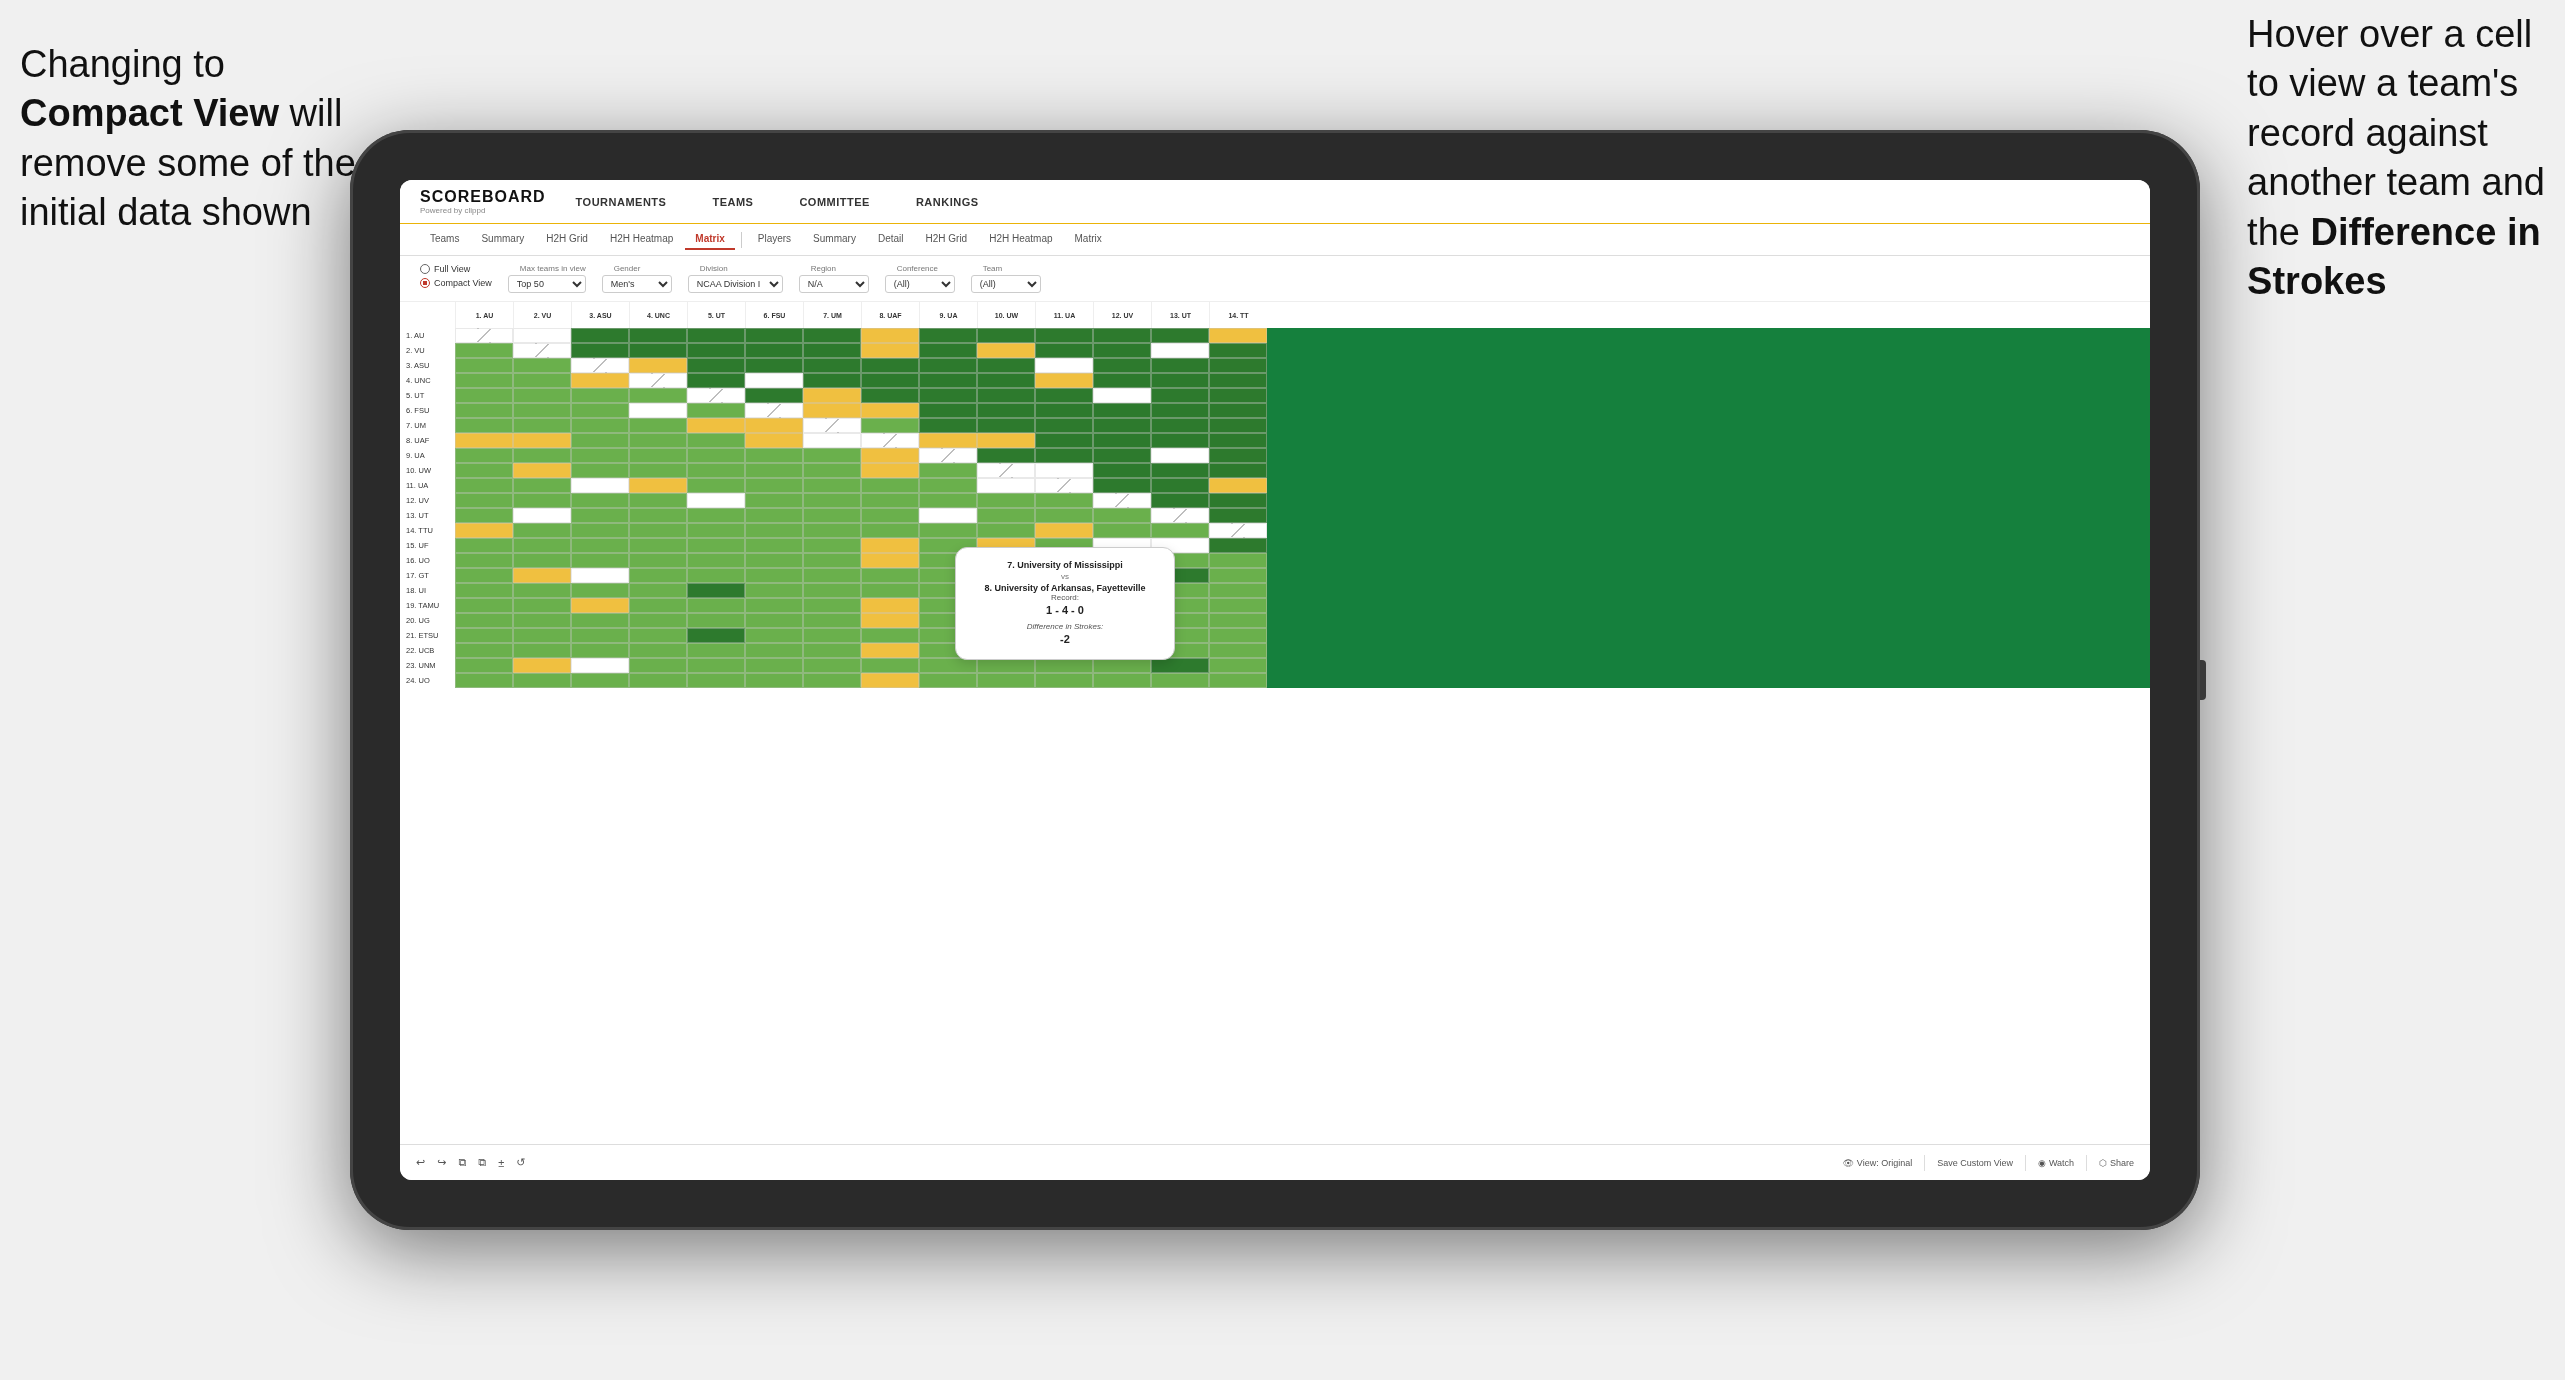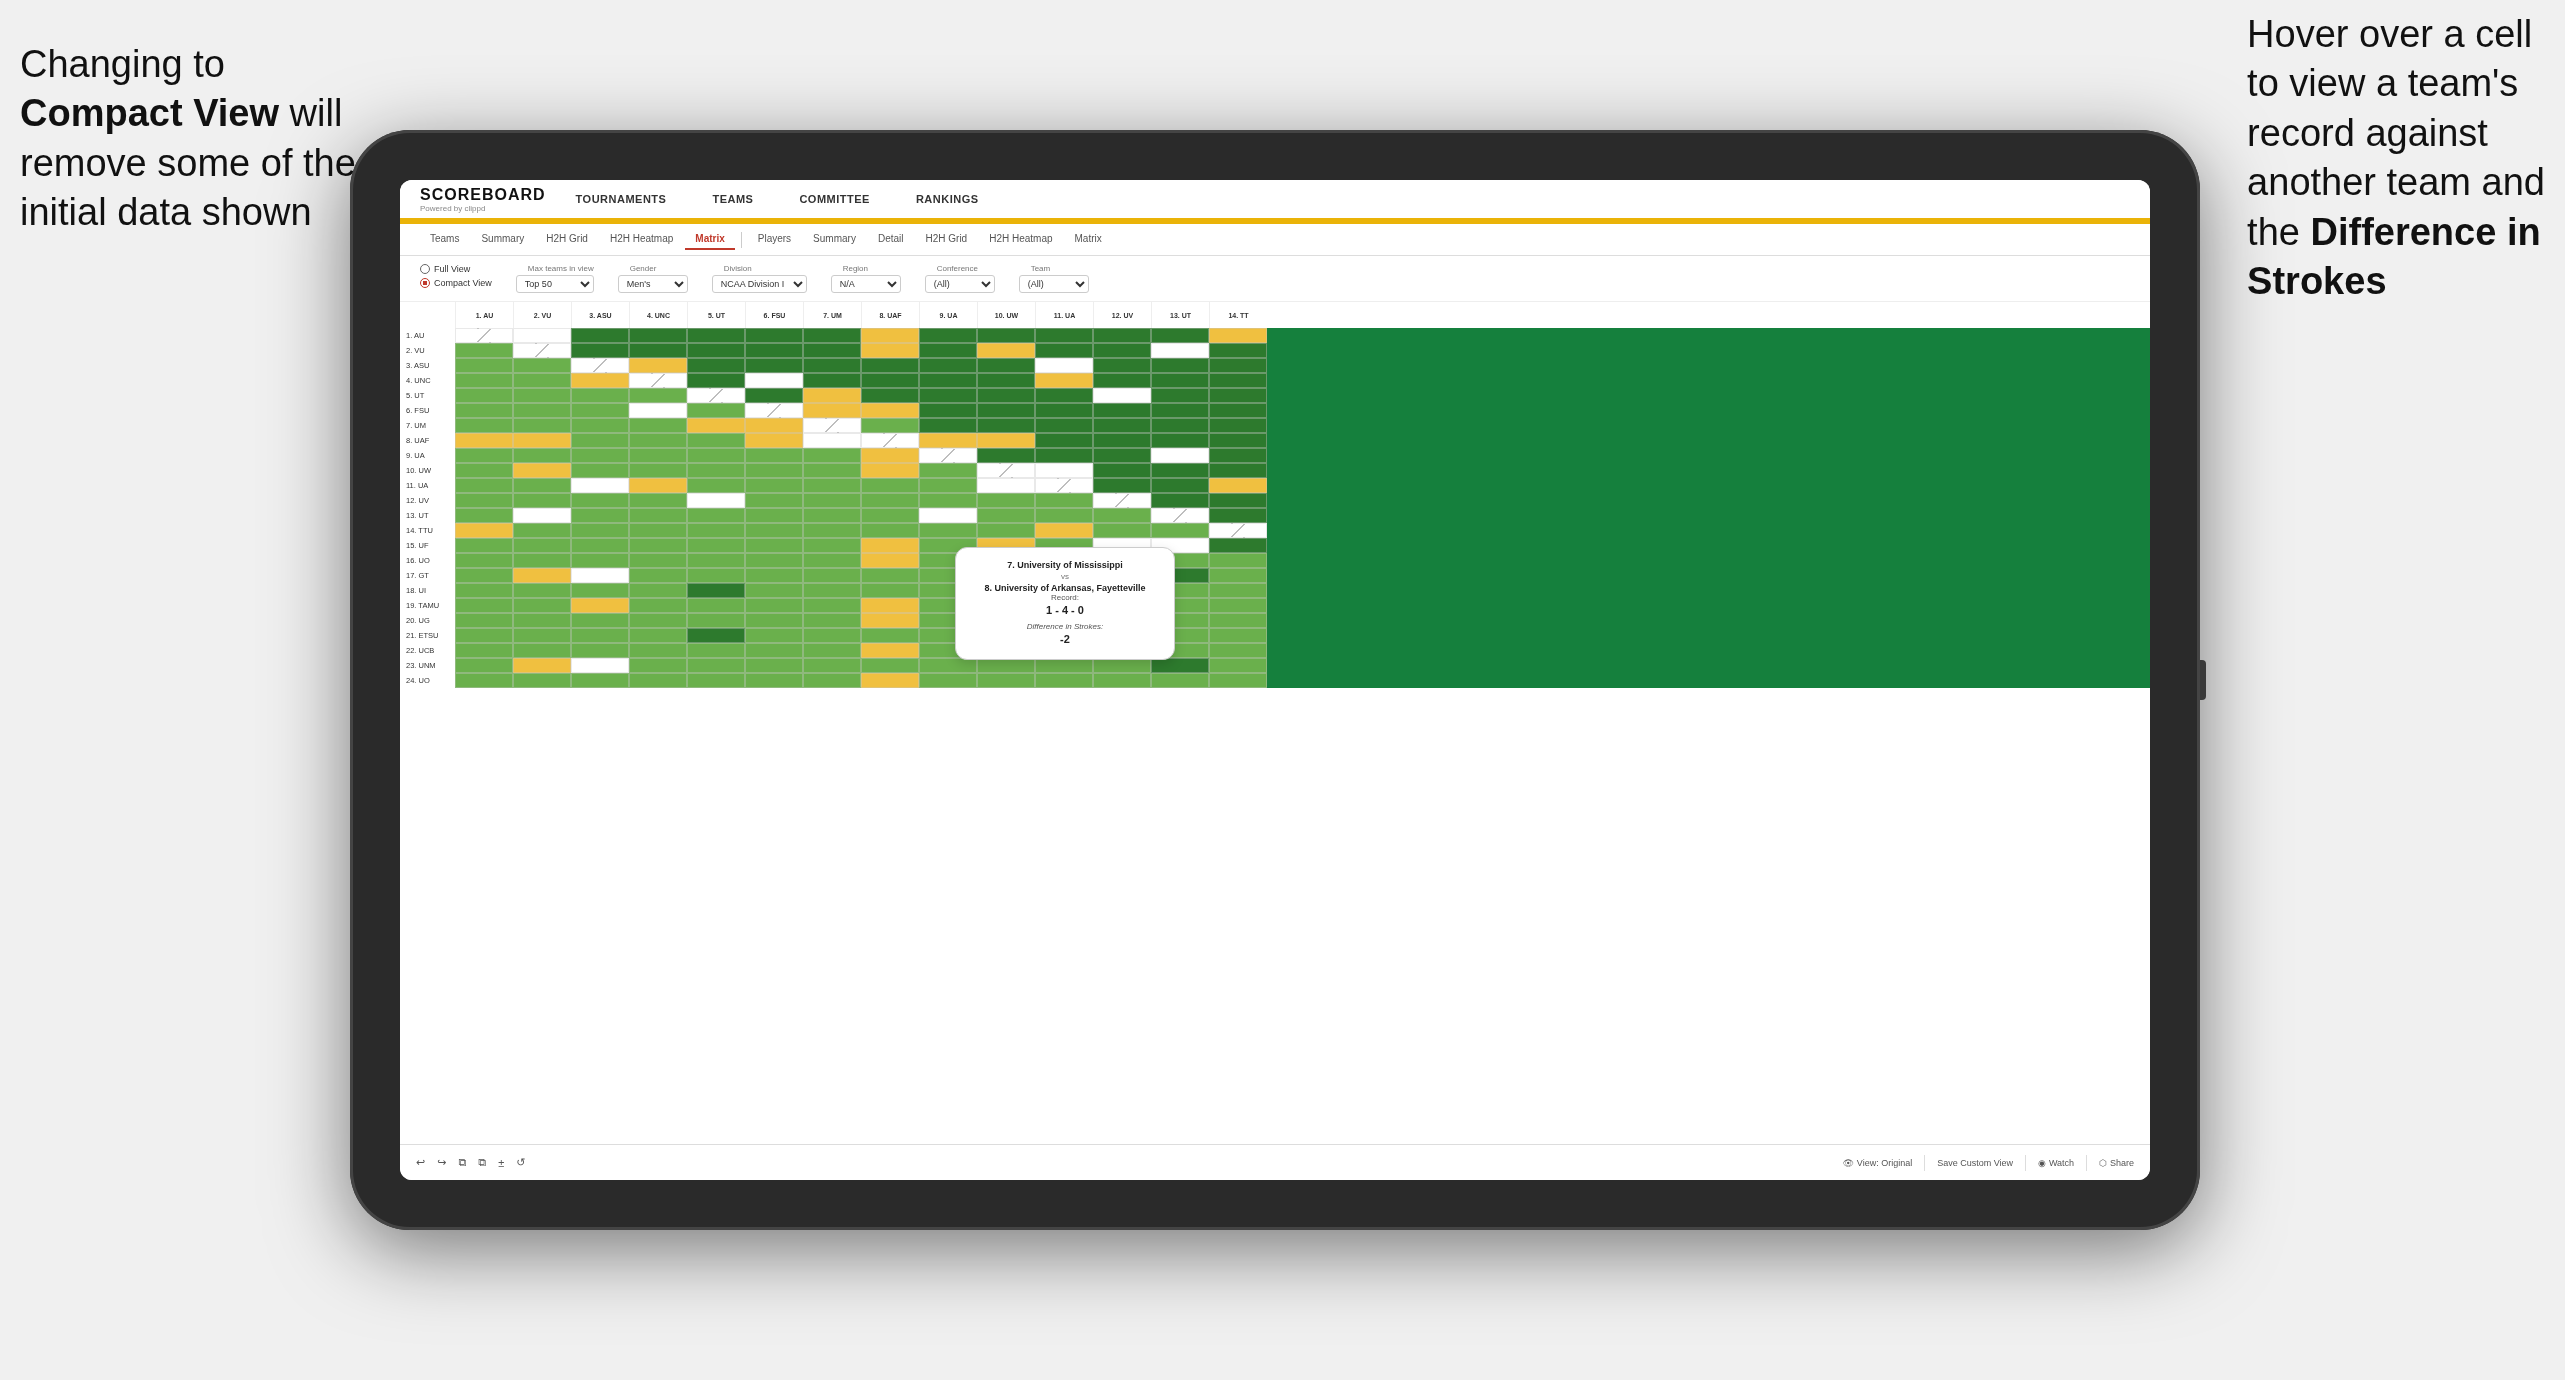"SCOREBOARD" .top-nav { border-bottom: 6px solid #eab308 -> 1px solid #eab308 }
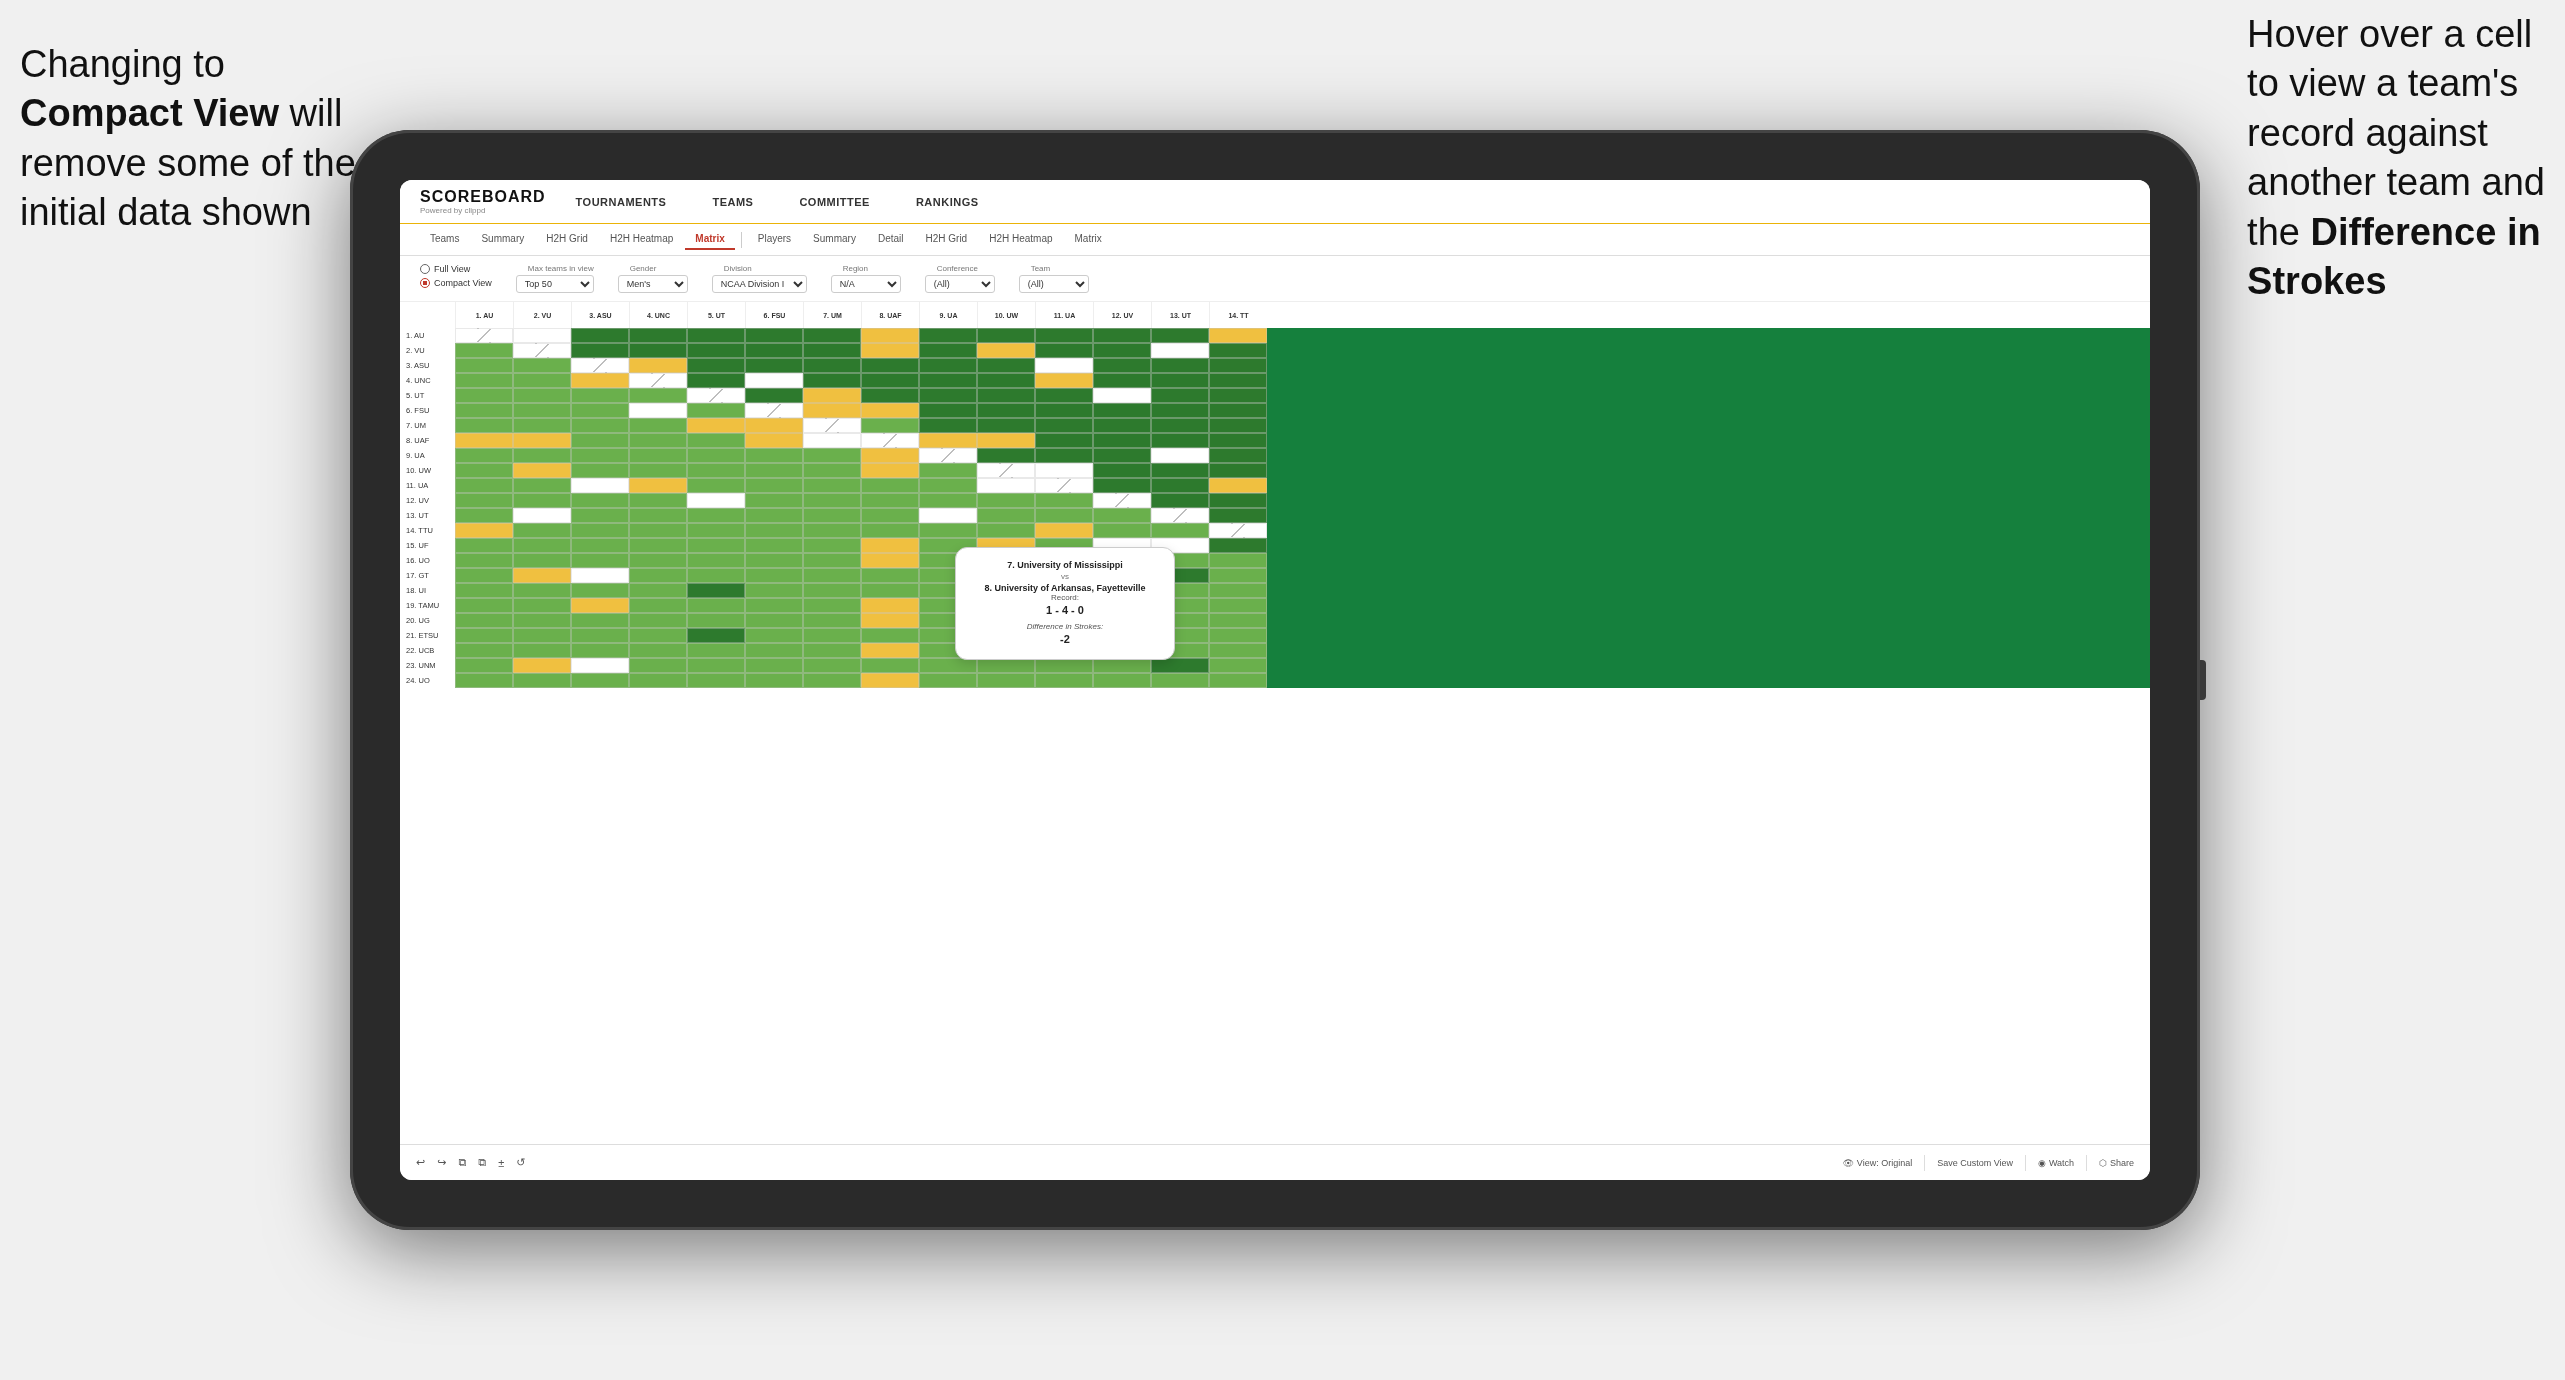"Full View" .controls-bar { gap: 24px -> 16px }
